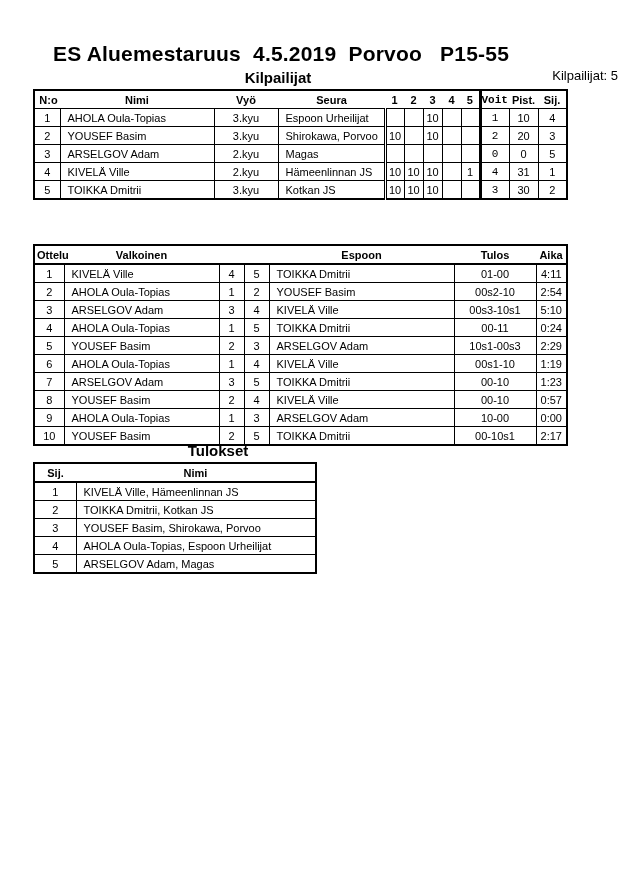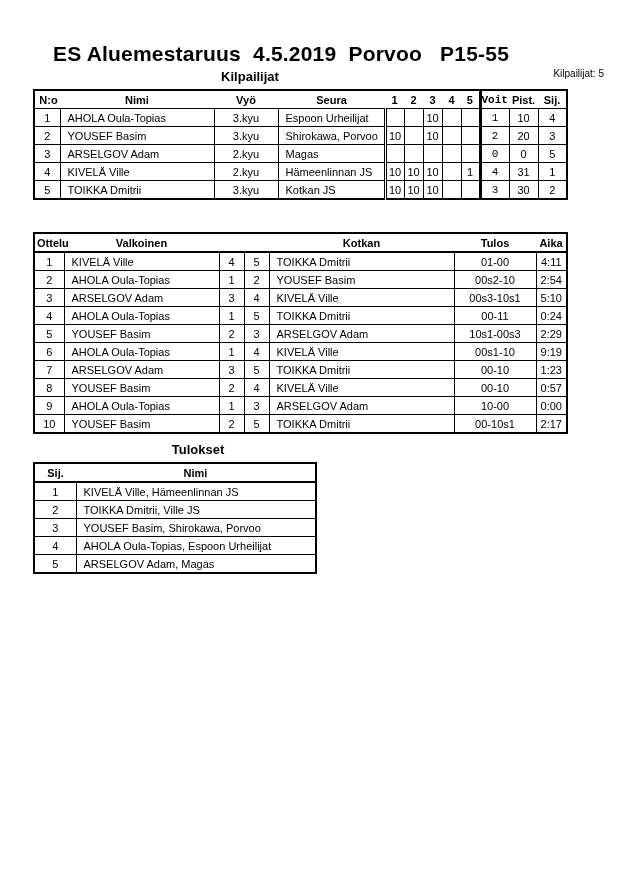"Kilpailijat" .section-heading { font-size: 13px -> 15px; margin-left: none -> 28px }
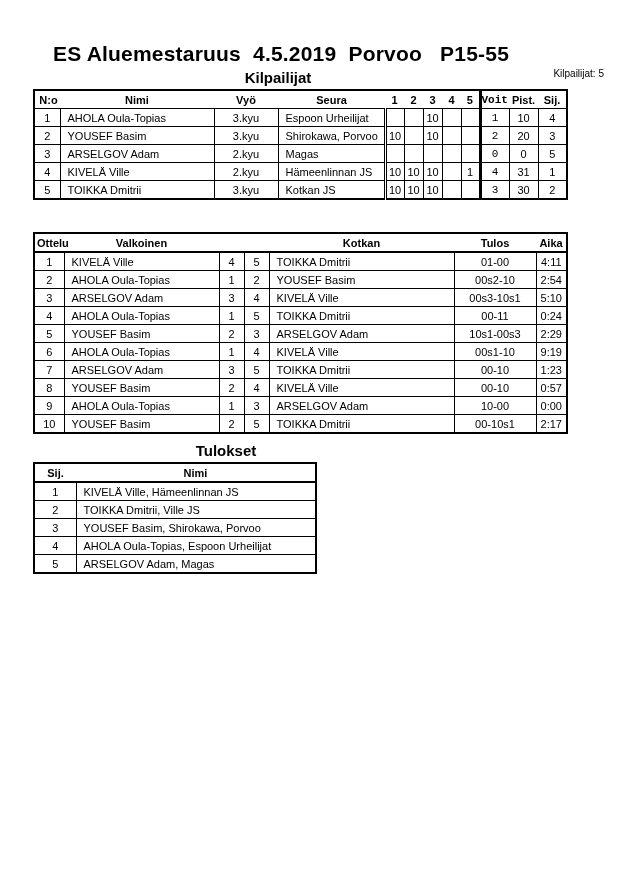"Kilpailijat: 5" .counter { font-size: 10px -> 13px; right: 26px -> 12px }
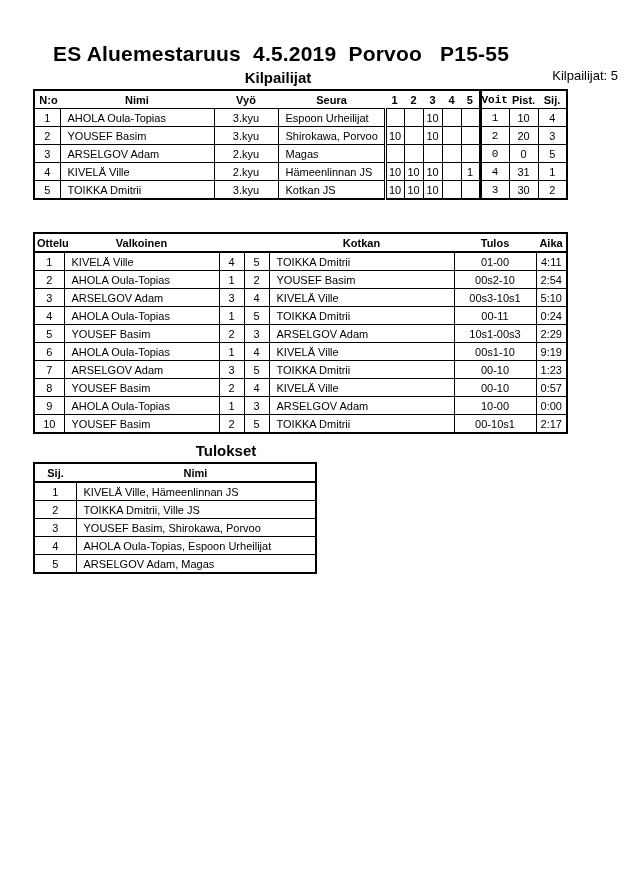"Ottelu" table.t2 { top: 232px -> 244px }
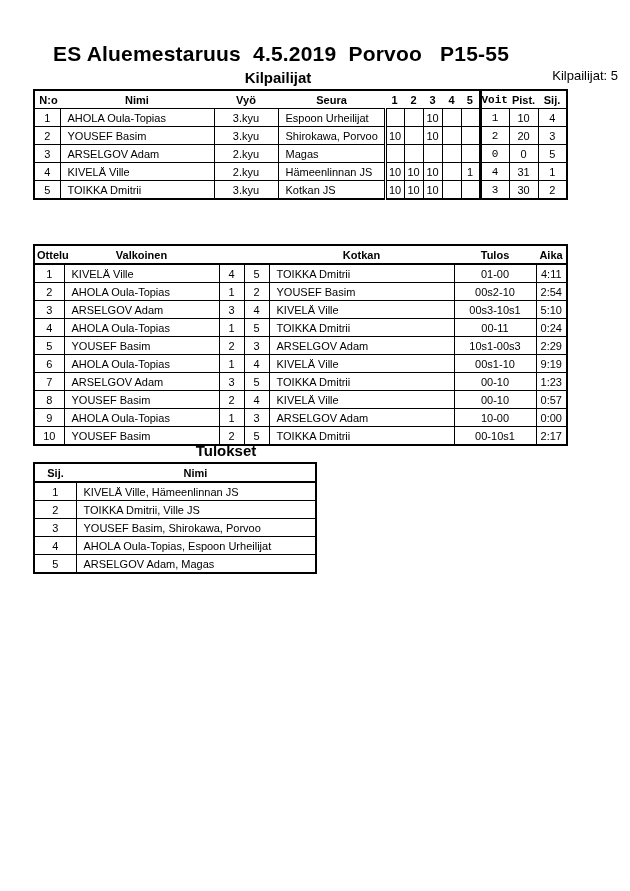"Kotkan" th { text: Kotkan -> Espoon }
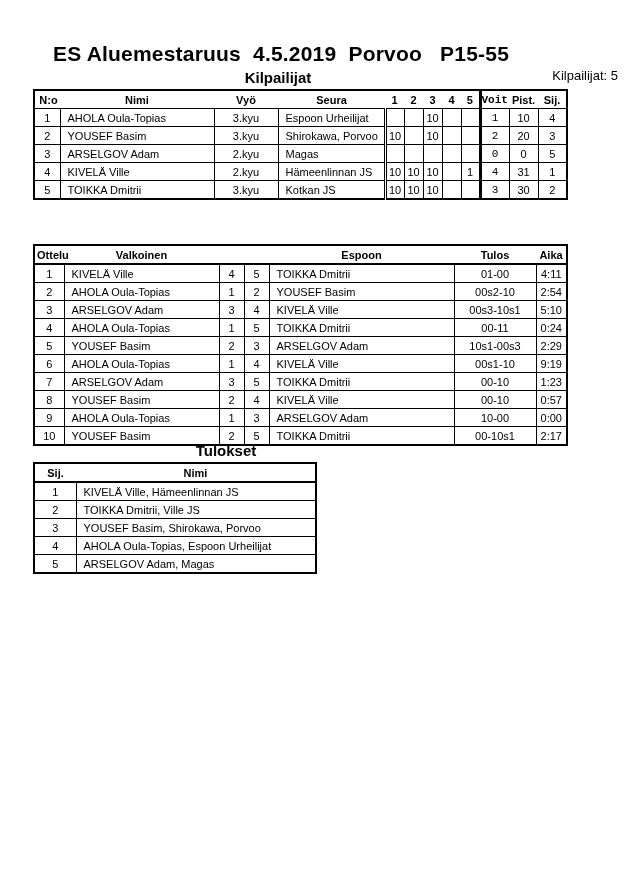"9:19" td { text: 9:19 -> 1:19 }
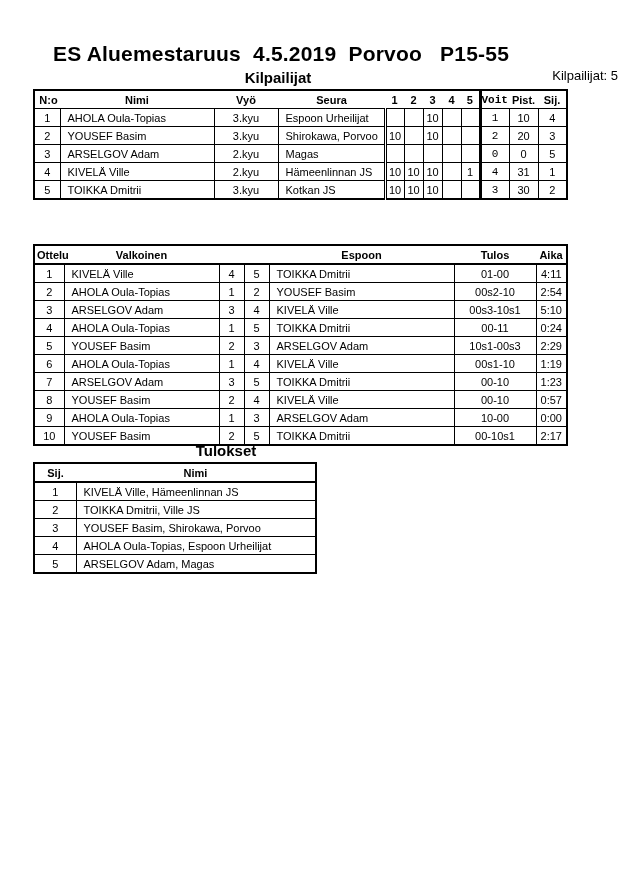"Tulokset" .heading-tulokset { left: 8px -> 0 }
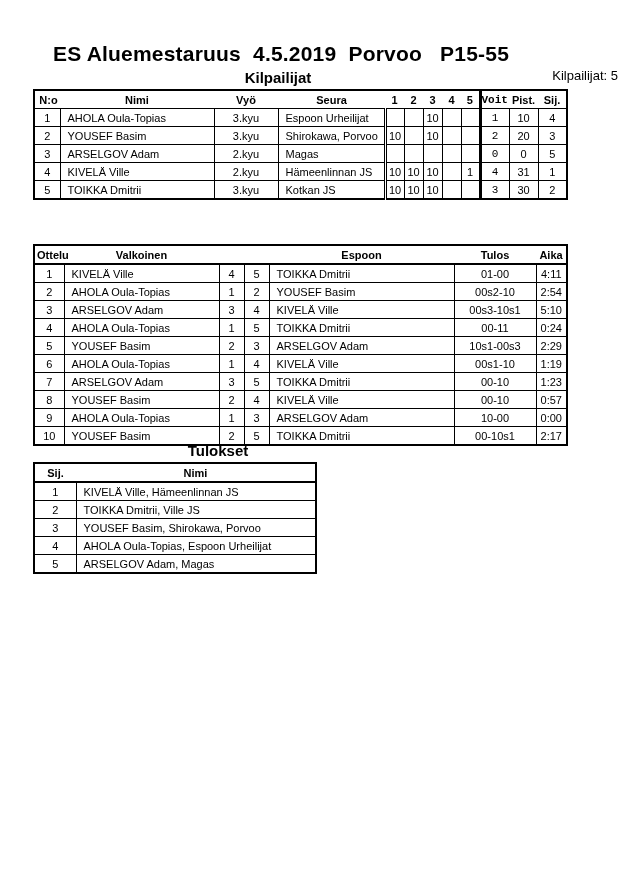"TOIKKA Dmitrii, Ville JS" td.l { text: Ville -> Kotkan }
